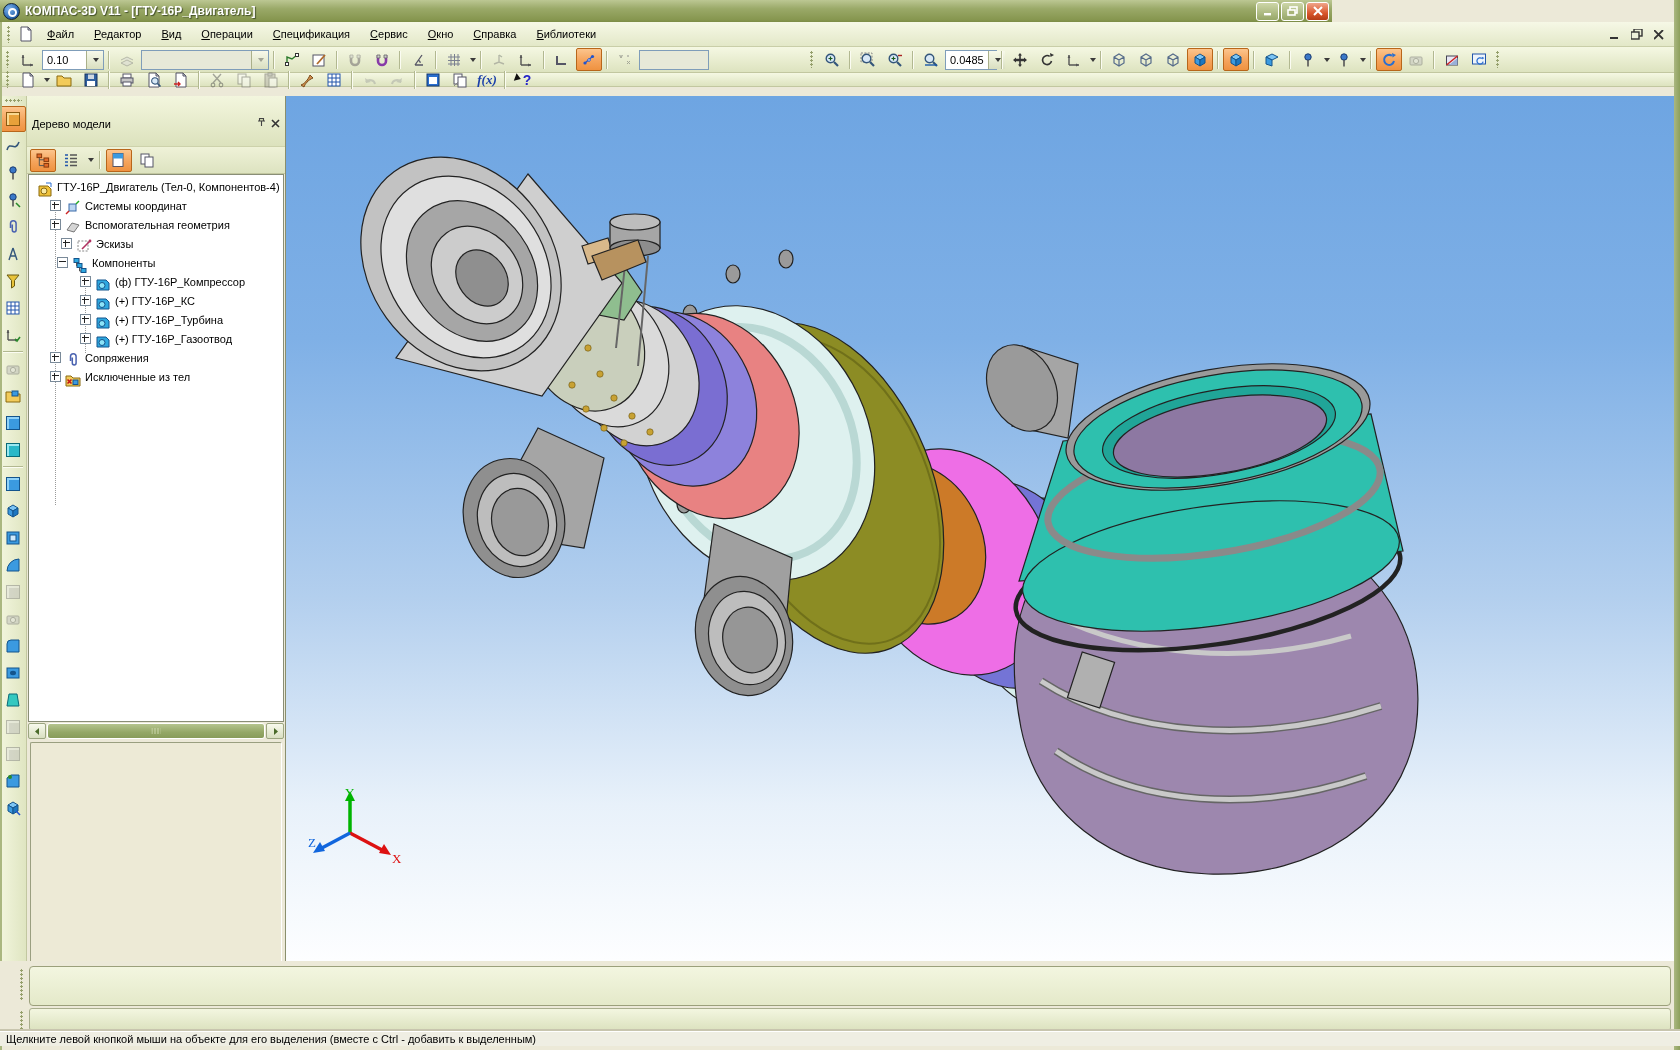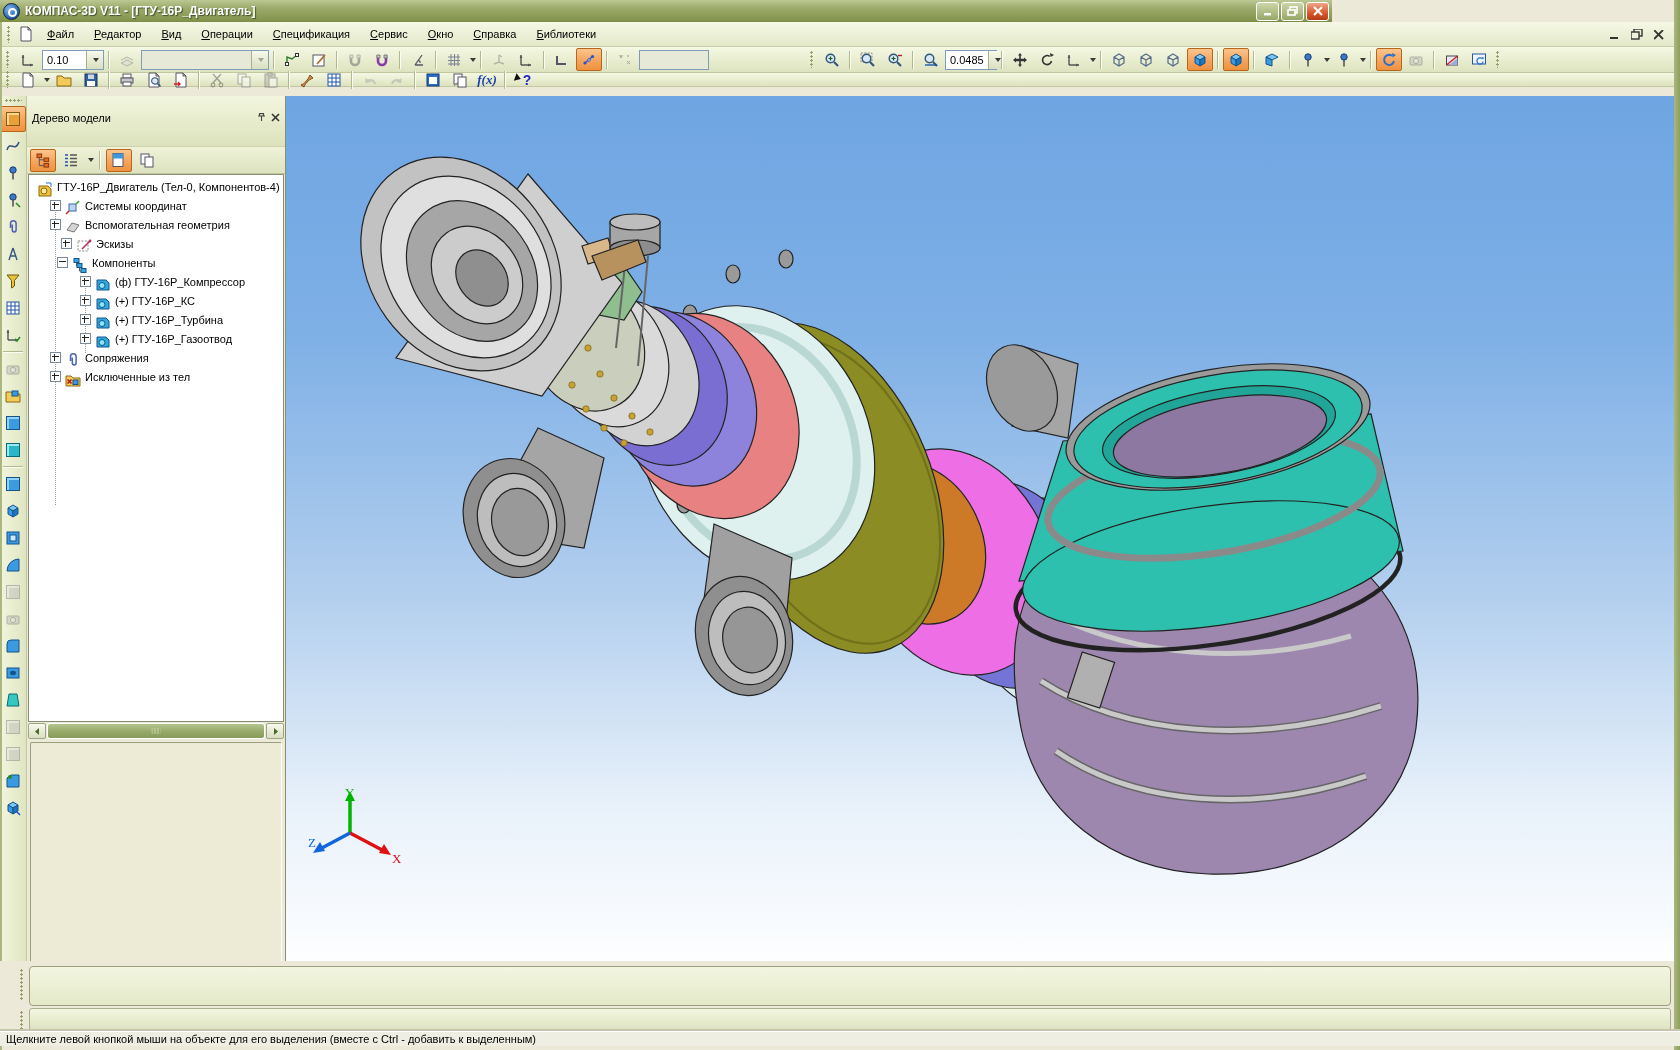"Дерево модели" .tp-head { align-items: flex-start -> flex-end }
